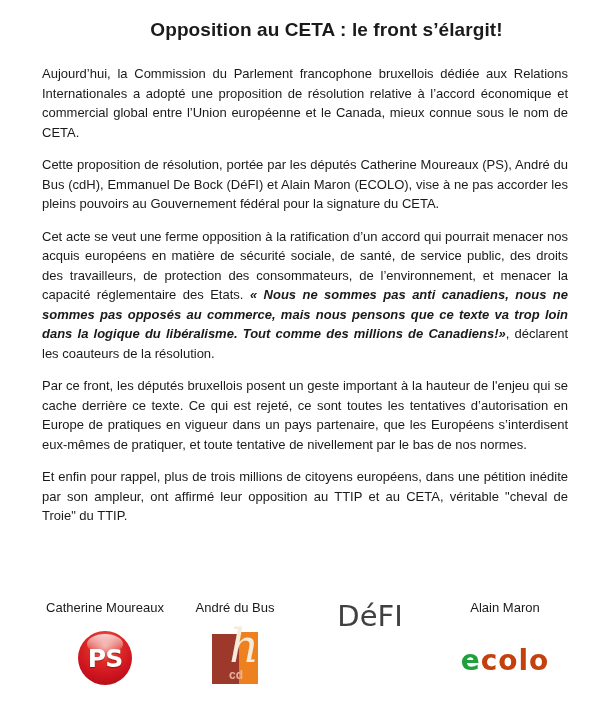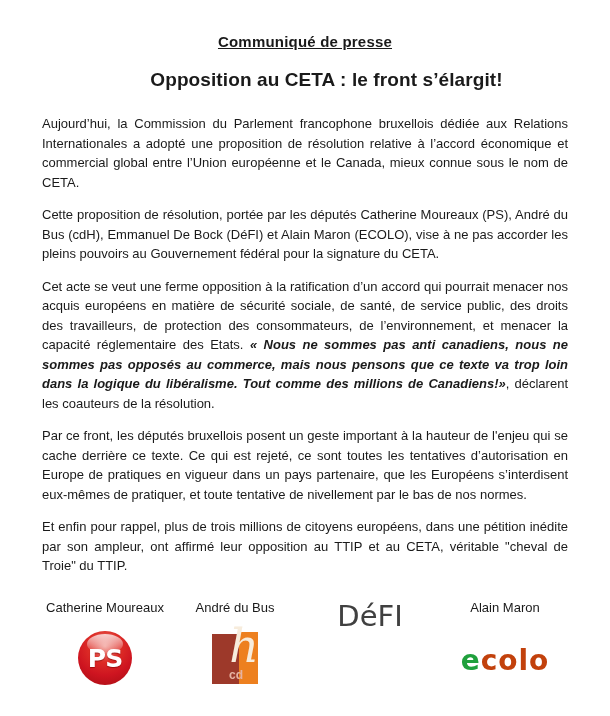"Communiqué de presse" div.kicker { html: <div>Communiqué de presse</div> -> none }
